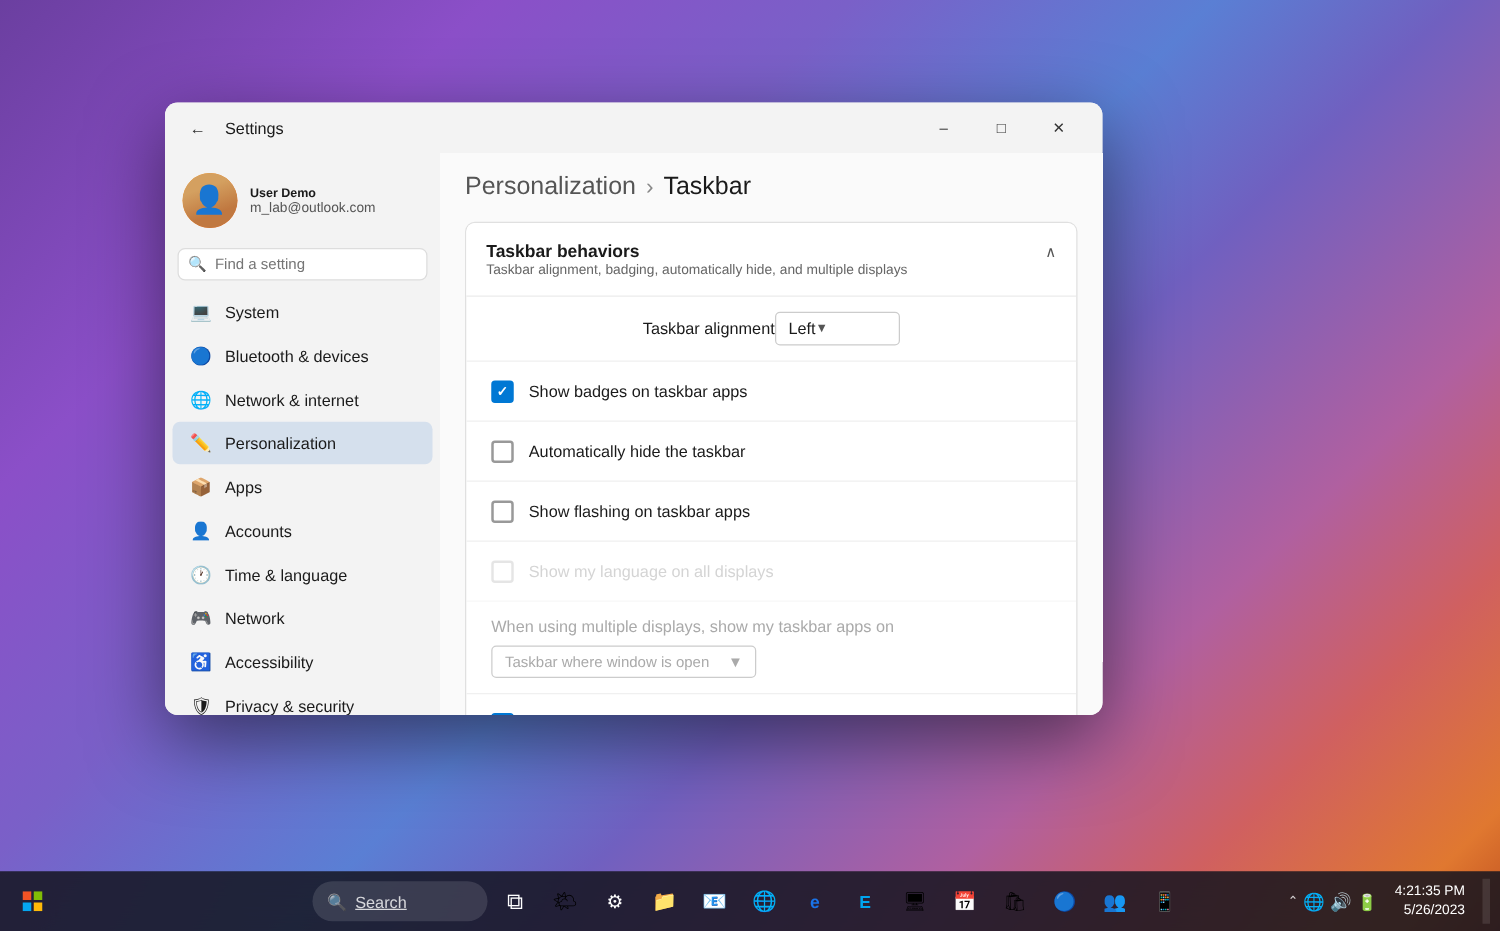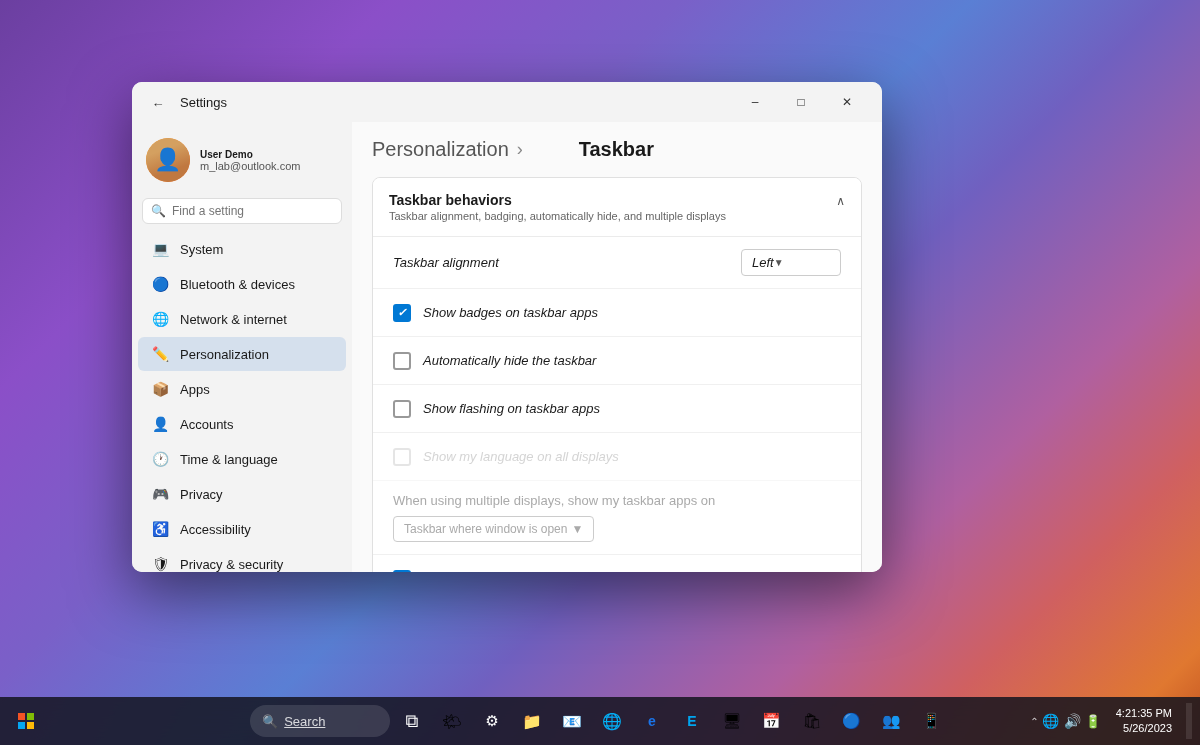"Taskbar" .breadcrumb .current { font-weight: 700 -> 400; margin-left: 48px -> none }
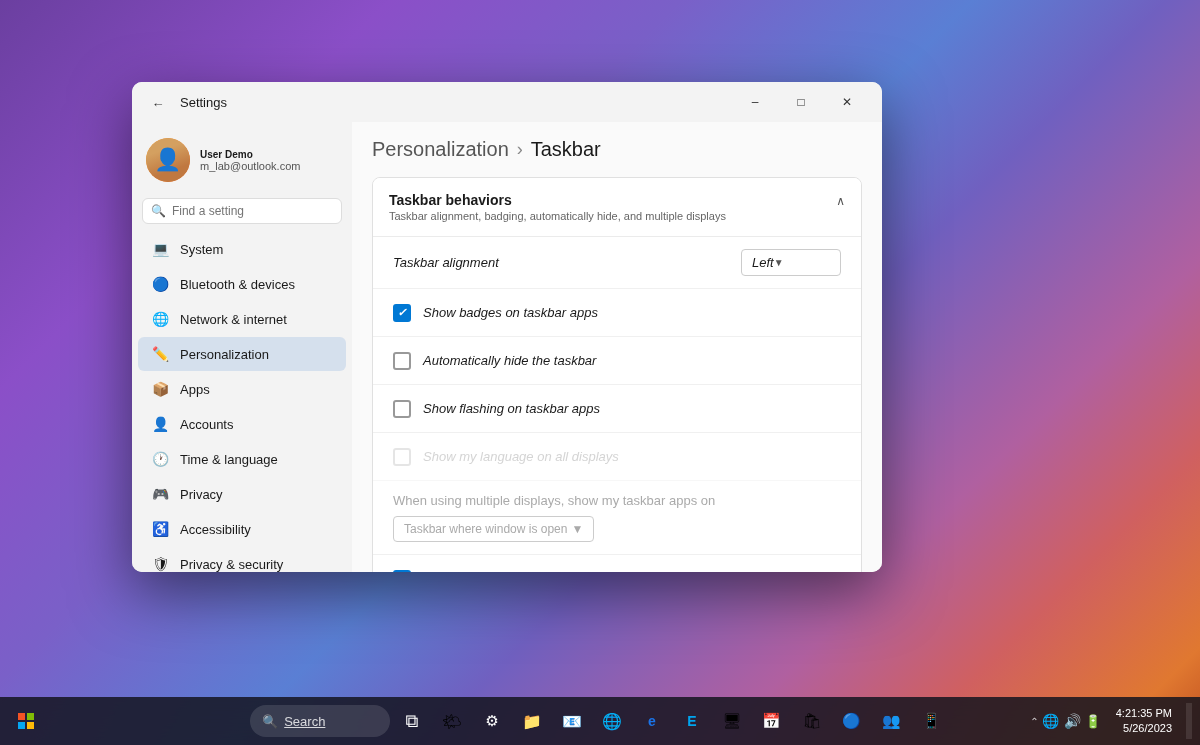"Taskbar alignment" .setting-row { font-style: italic -> none; justify-content: space-between -> center }
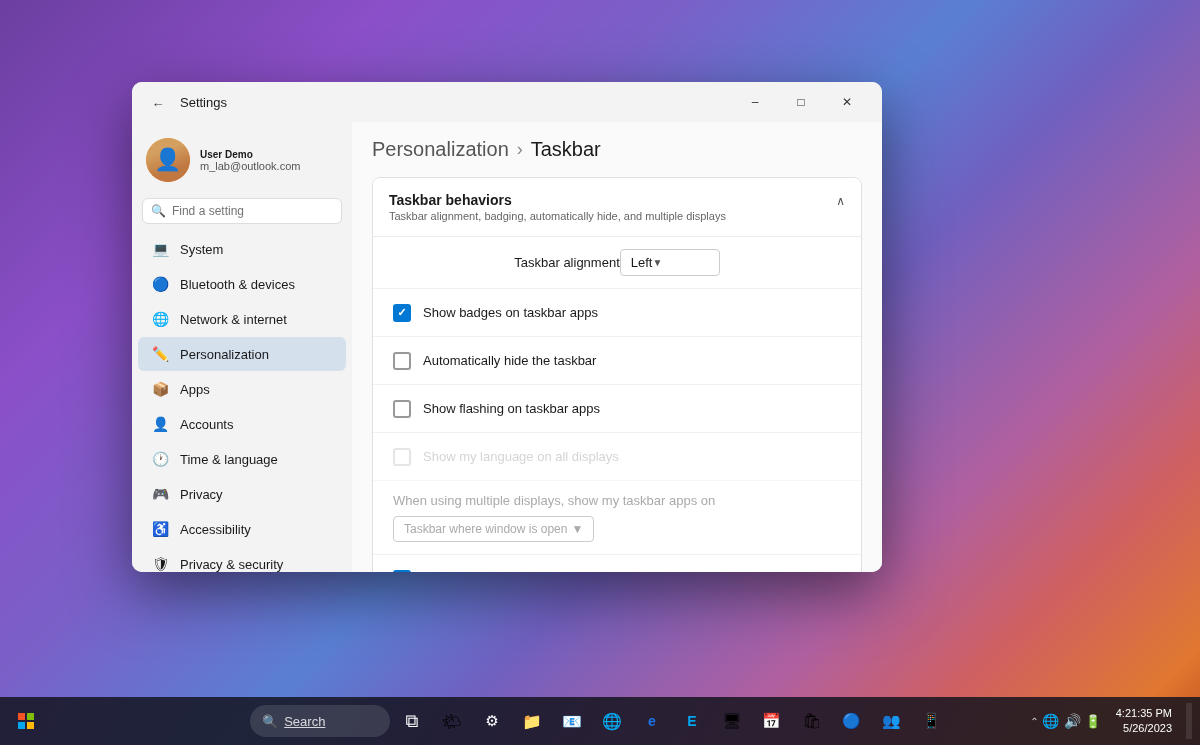"Privacy" span { text: Privacy -> Network }
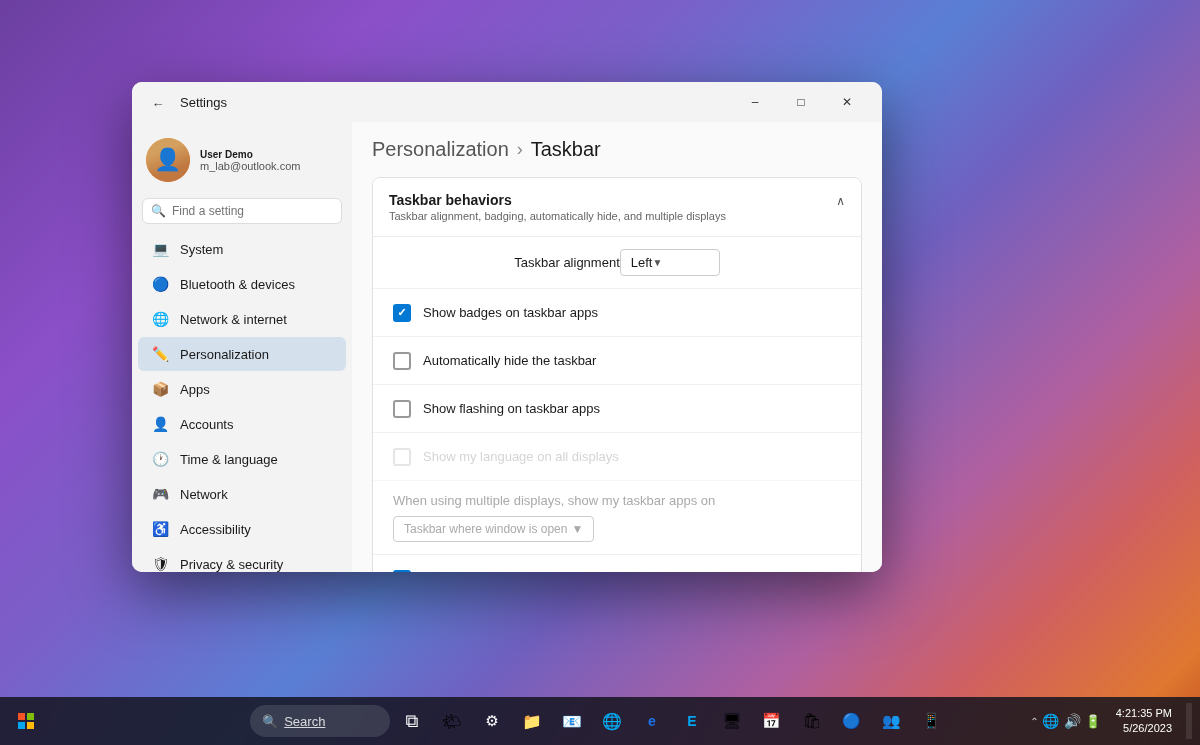"Taskbar where window is open" .multi-display-dropdown { gap: 4px -> 15px }
